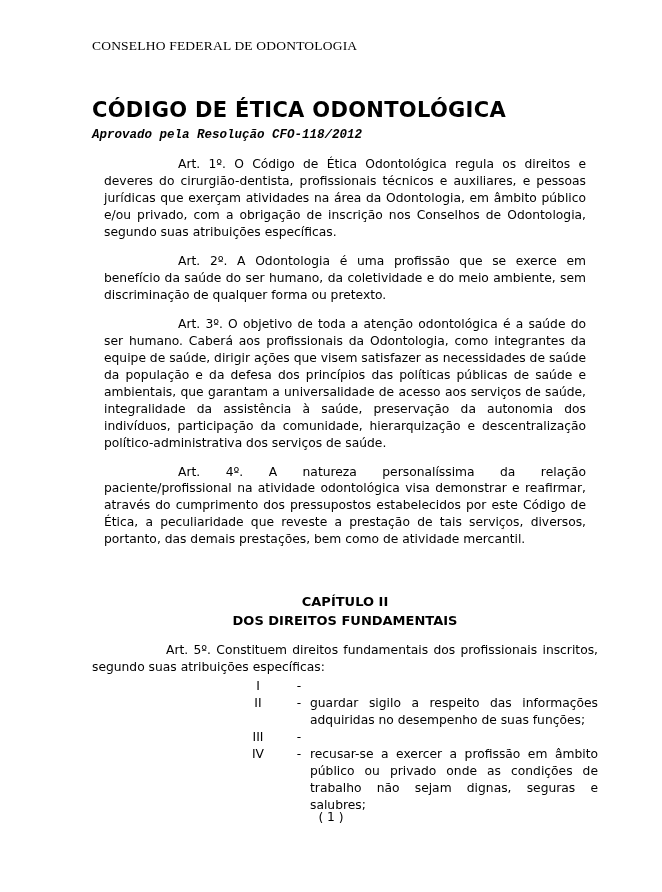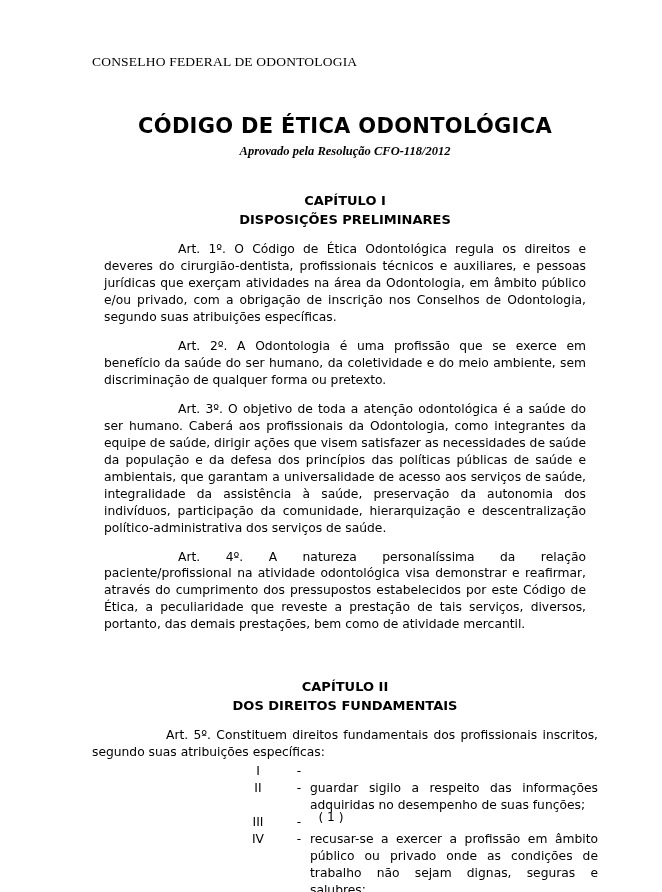"CONSELHO FEDERAL DE ODONTOLOGIA" .page { padding: 48px 64px 0 92px -> 32px 64px 0 92px }
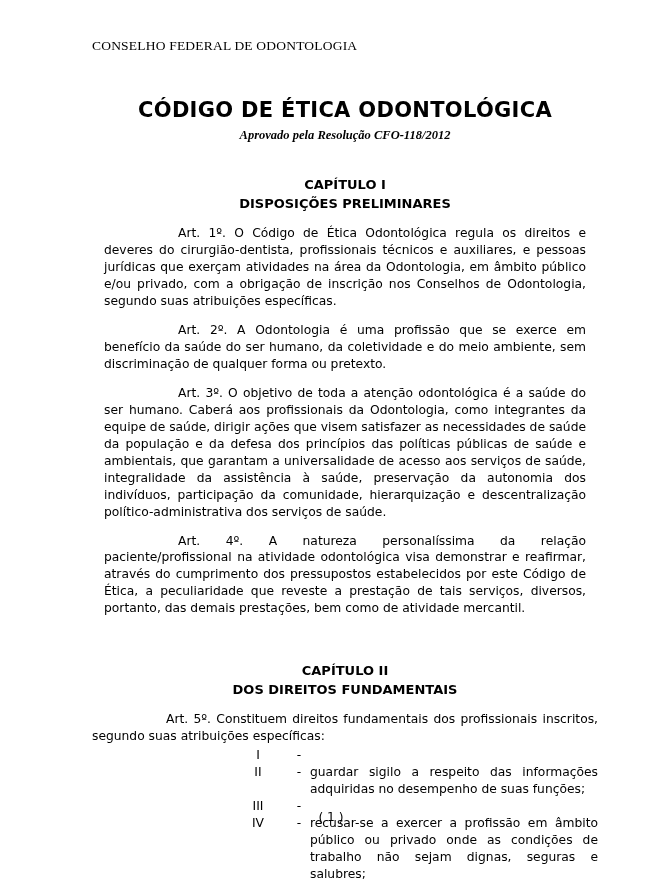"CÓDIGO DE ÉTICA ODONTOLÓGICA" .title-block { text-align: center -> left }
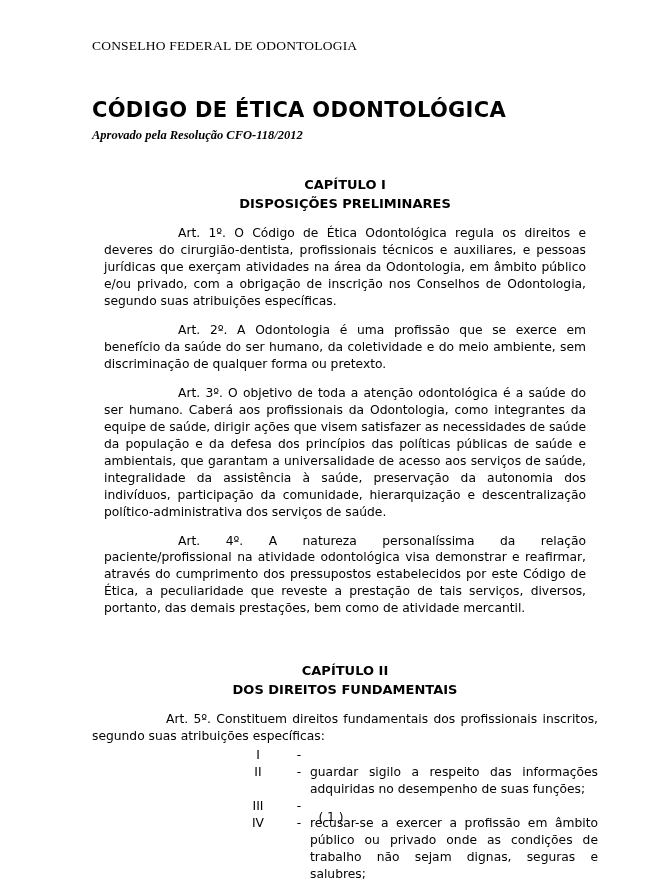"Aprovado pela Resolução CFO-118/2012" .doc-subtitle { font-family: Liberation Serif, serif -> Liberation Mono, monospace }
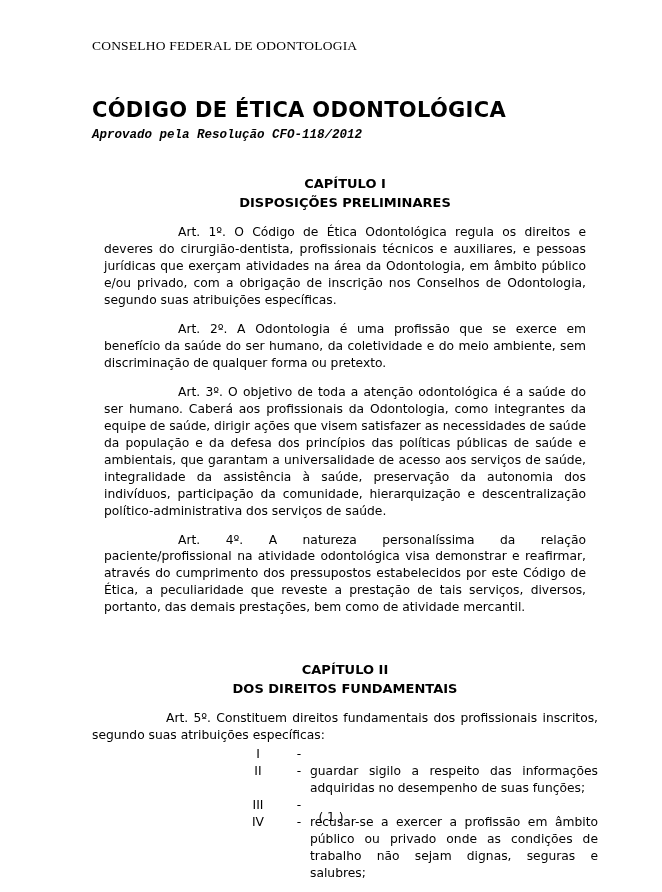"CAPÍTULO I" div.chapter { html: <div> <div>CAPÍTULO I</div> <div>DISPOSIÇÕES PRELIMINARES</div> </div> -> none }
